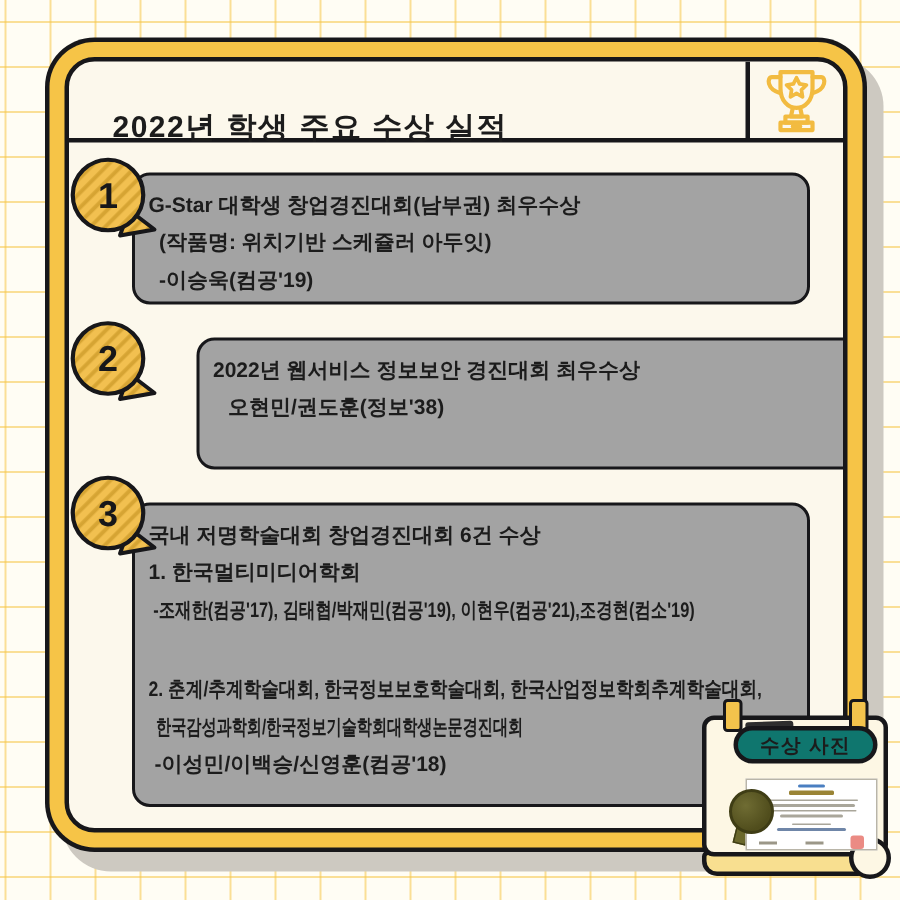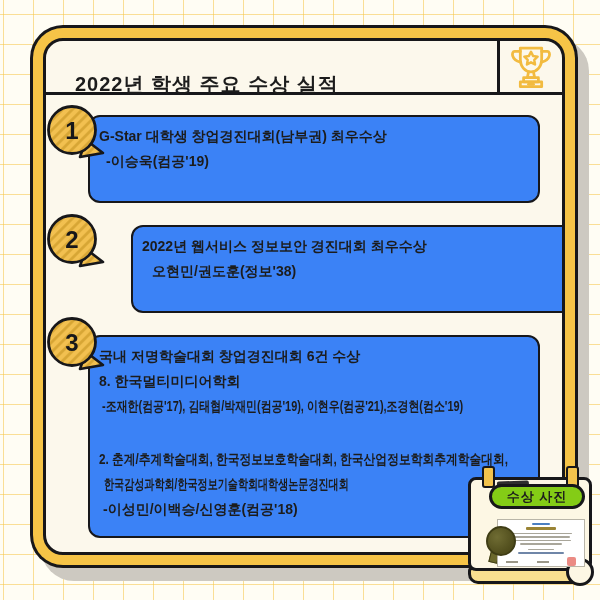"G-Star 대학생 창업경진대회(남부권) 최우수상" .box { background: #3b82f6 -> #a3a3a3 }
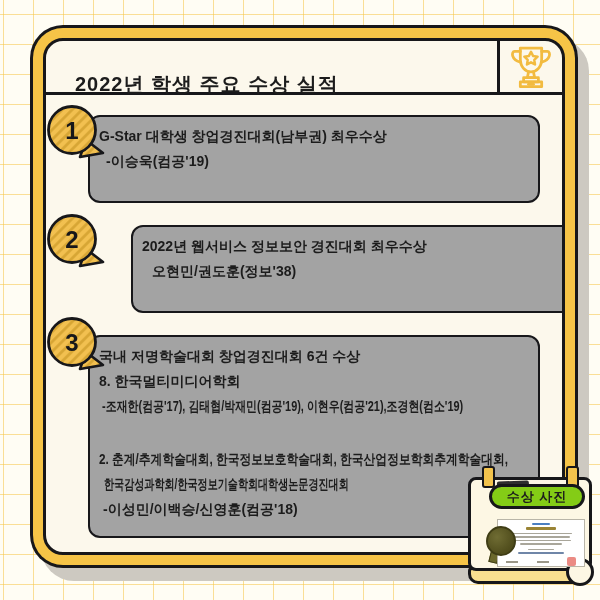"(작품명: 위치기반 스케쥴러 아두잇)" div.ln { html: none -> <div>(작품명: 위치기반 스케쥴러 아두잇)</div> }
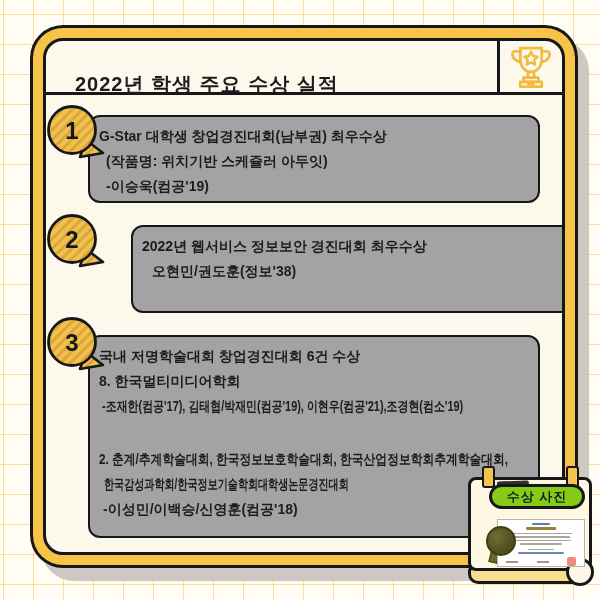"8. 한국멀티미디어학회" div.ln { text: 8 -> 1 }
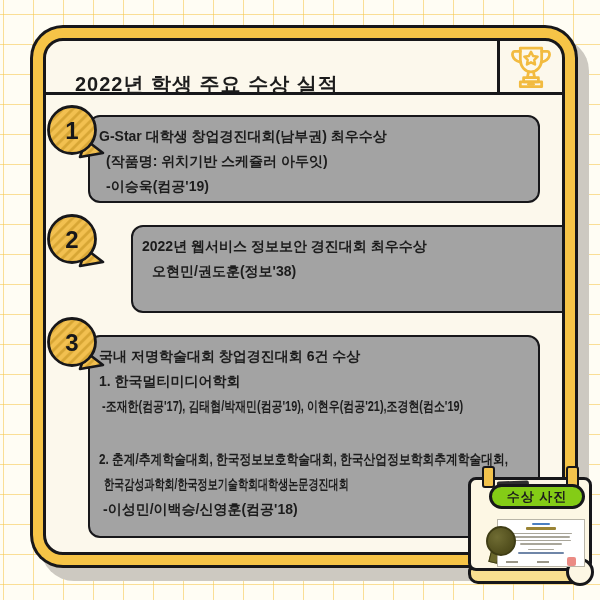"수상 사진" .pill { background: #84cc16 -> #0f766e }
